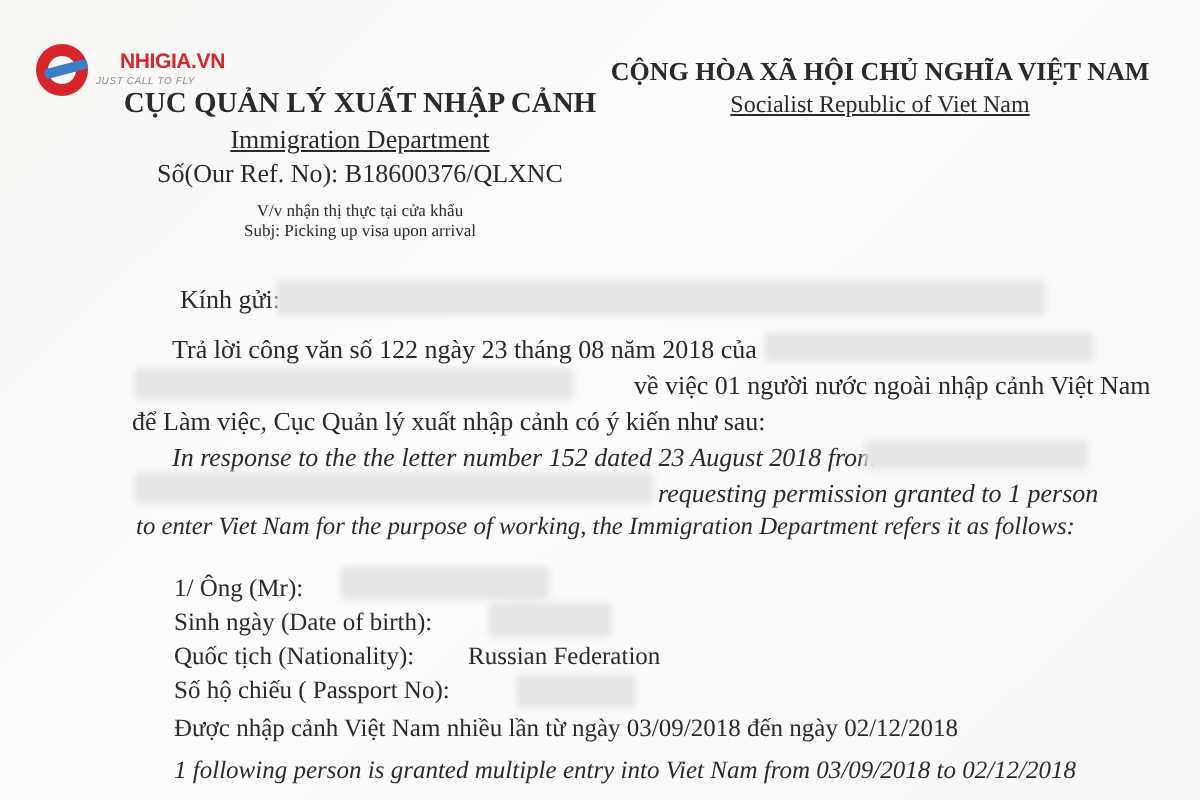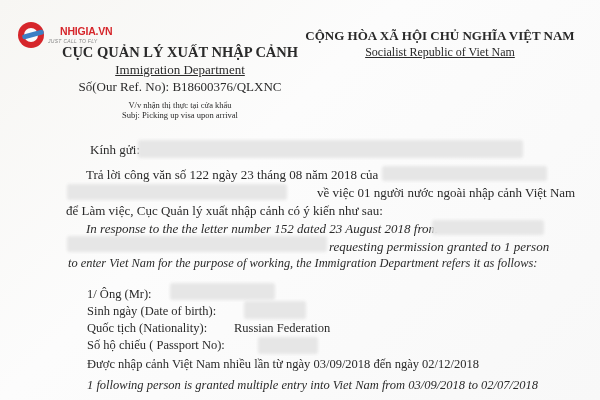"1 following person is granted" div.abs { text: 02/07/2018 -> 02/12/2018 }
